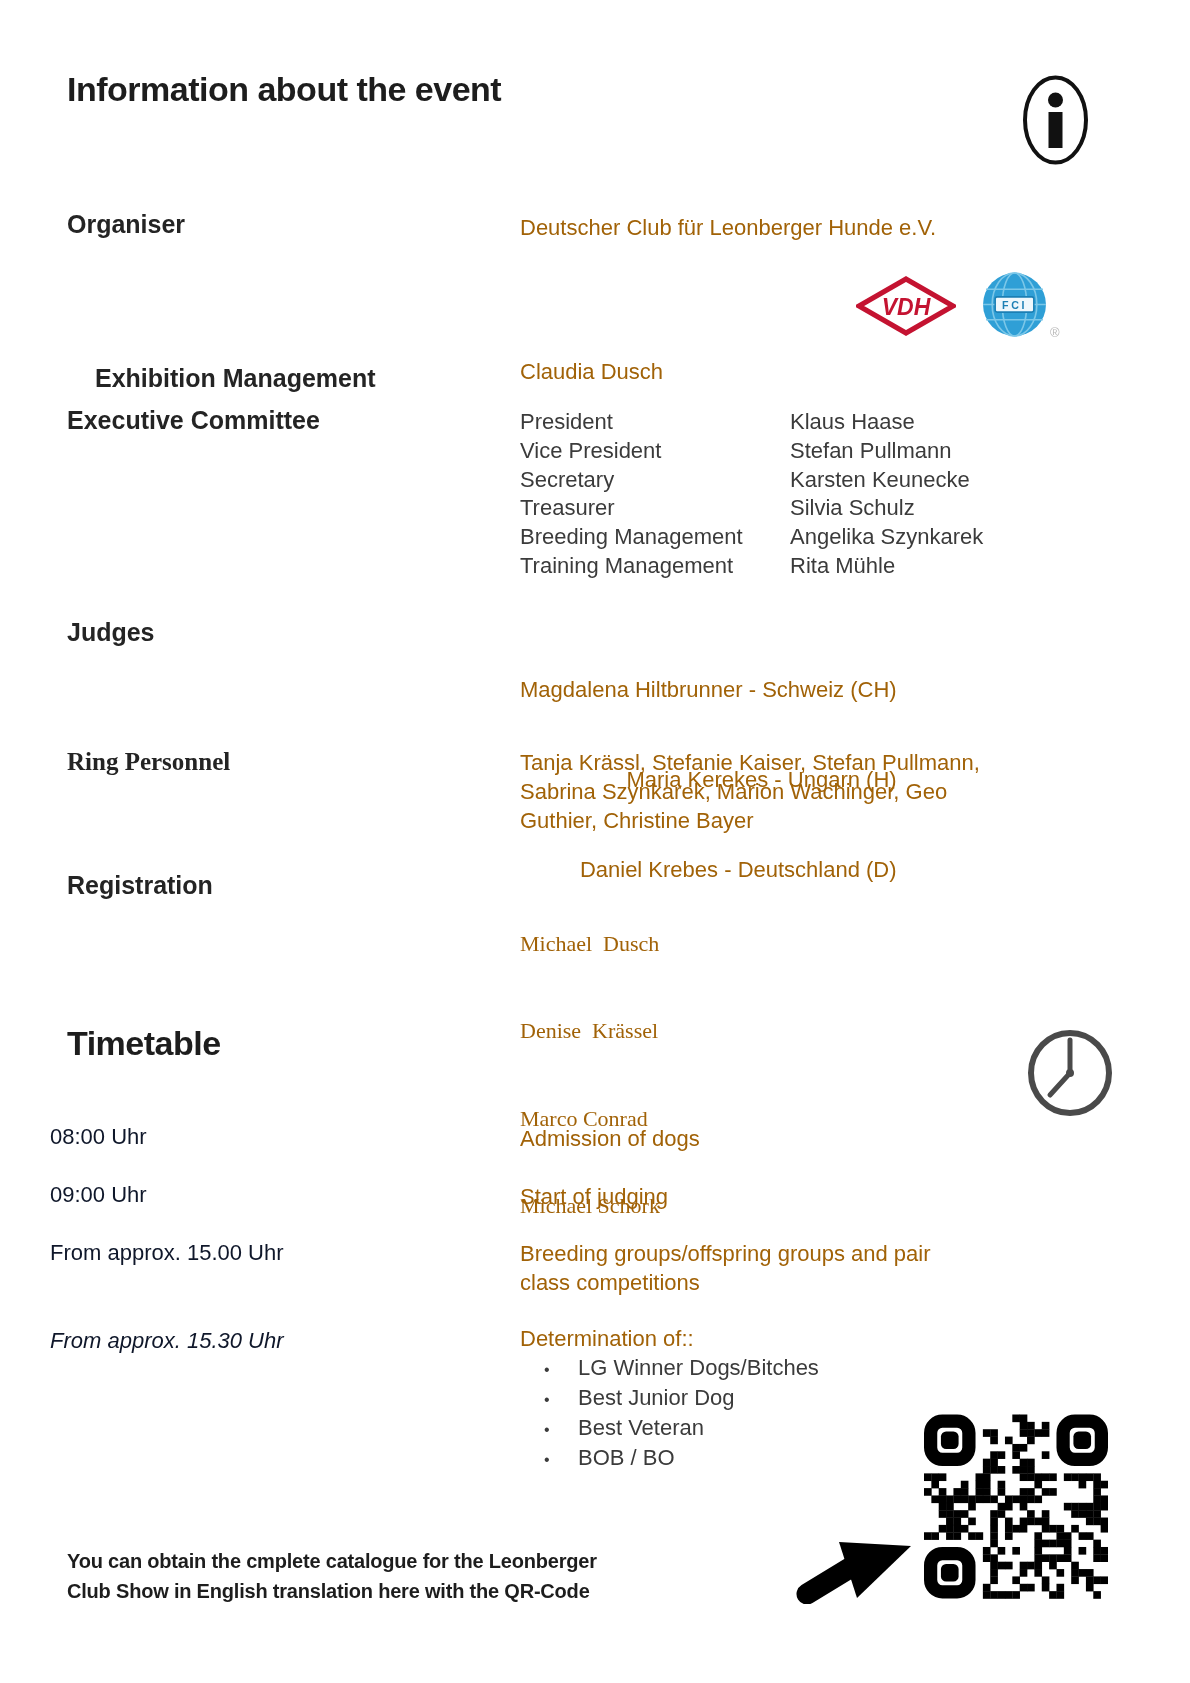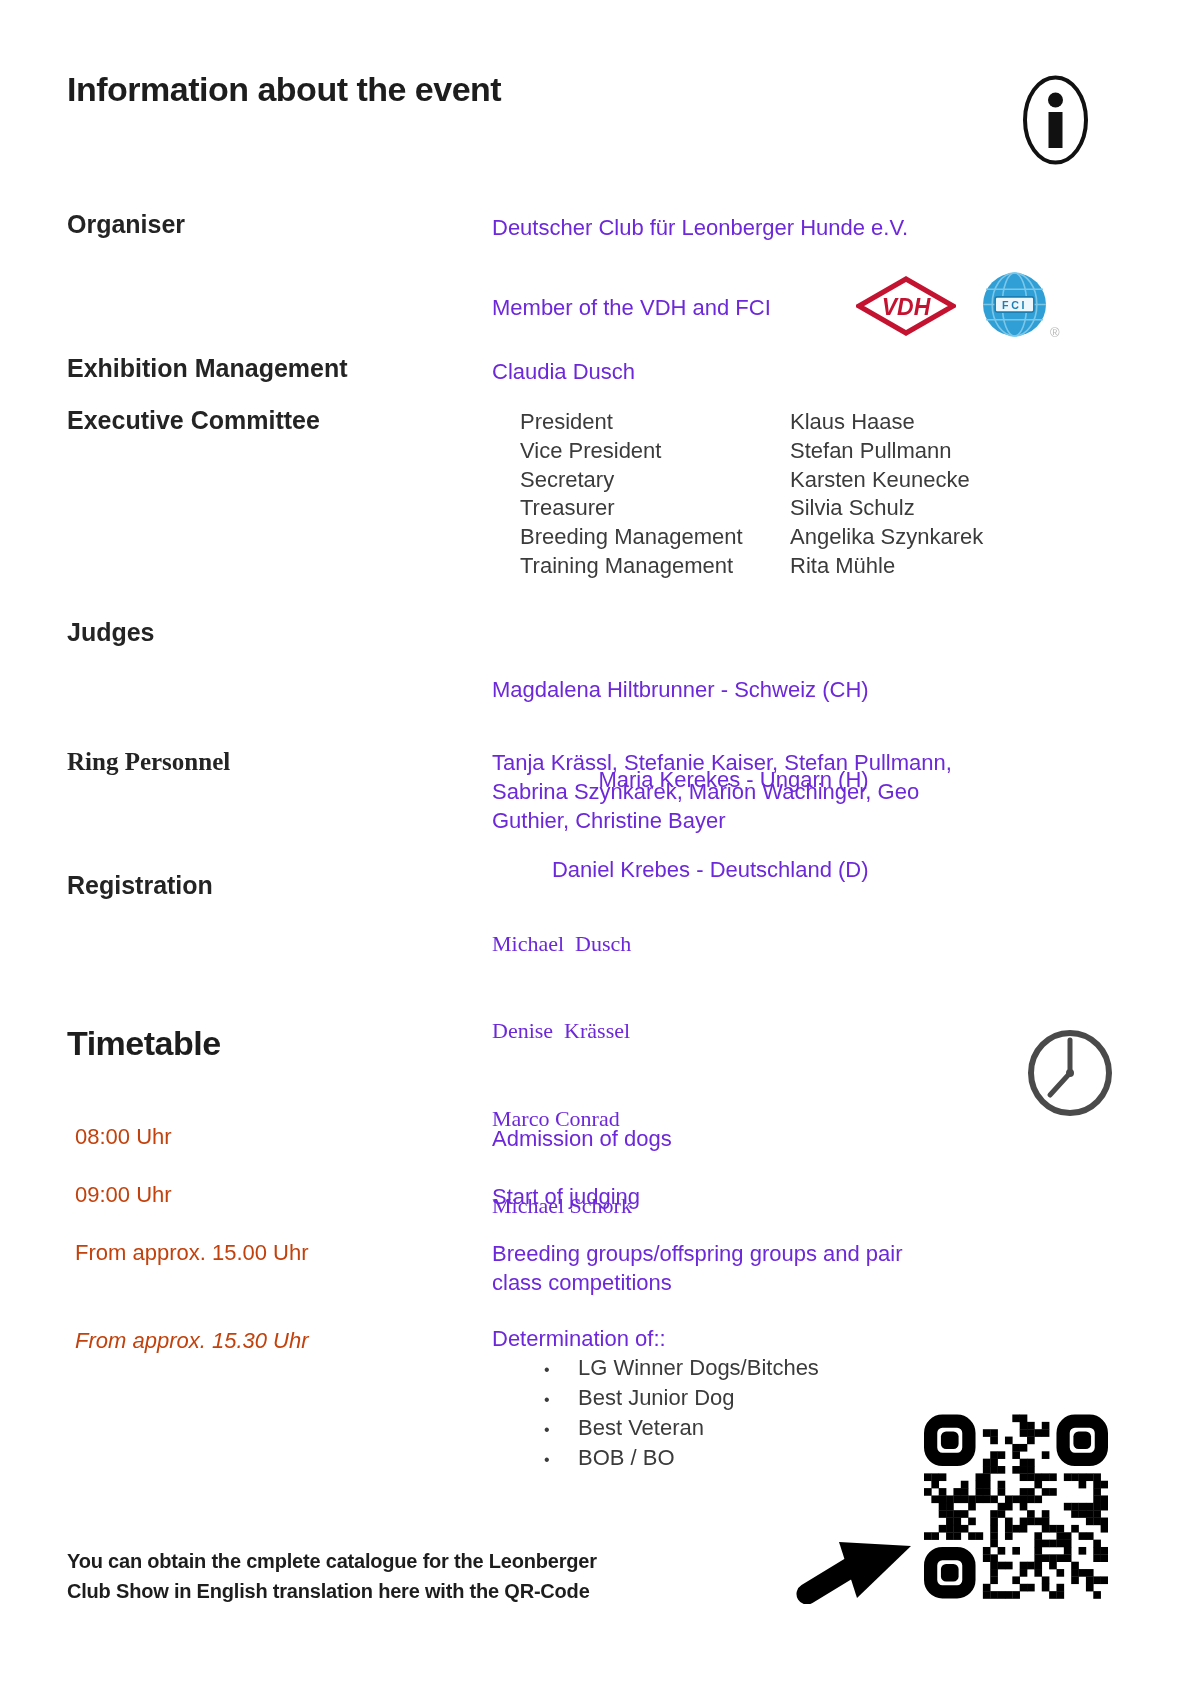"Deutscher Club für Leonberger Hunde" .val { color: #6d28d9 -> #a16207; left: 492px -> 520px }
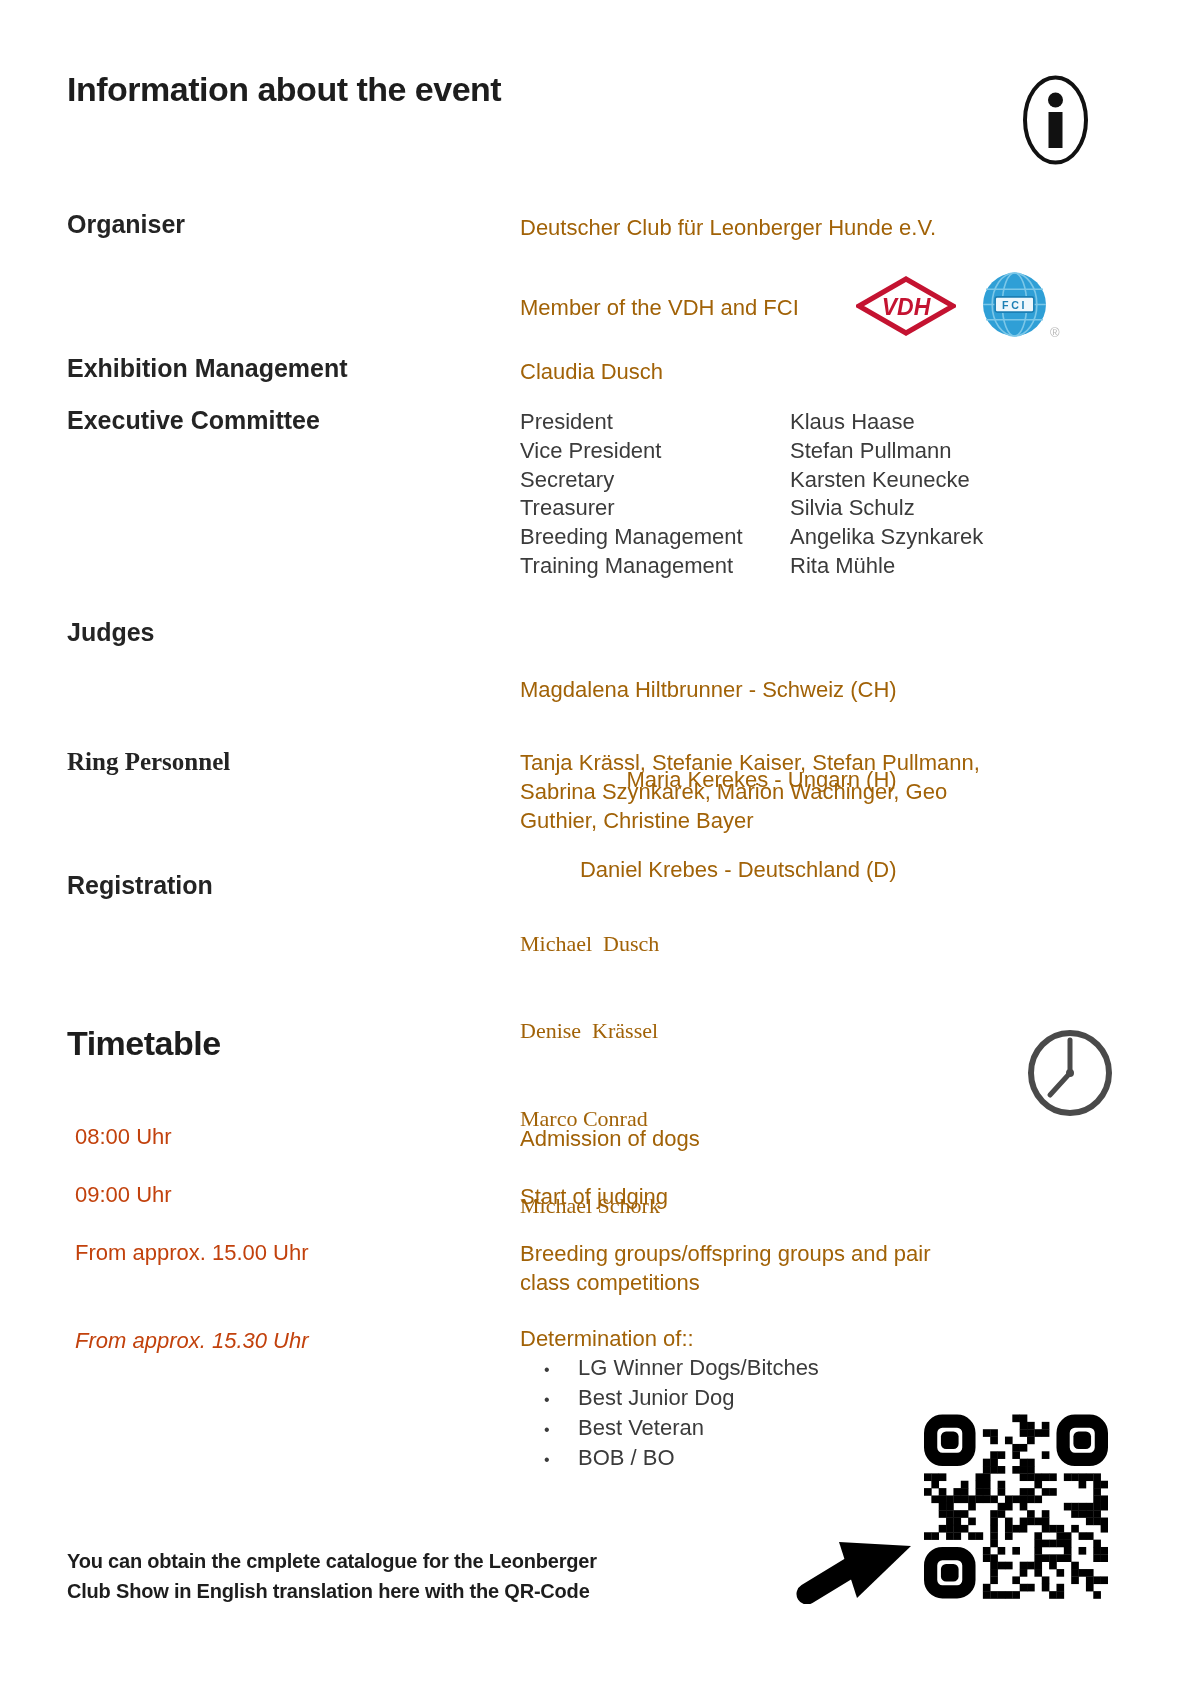"Member of the VDH and" div.abs { html: <div>Member of the VDH and FCI</div> -> none }
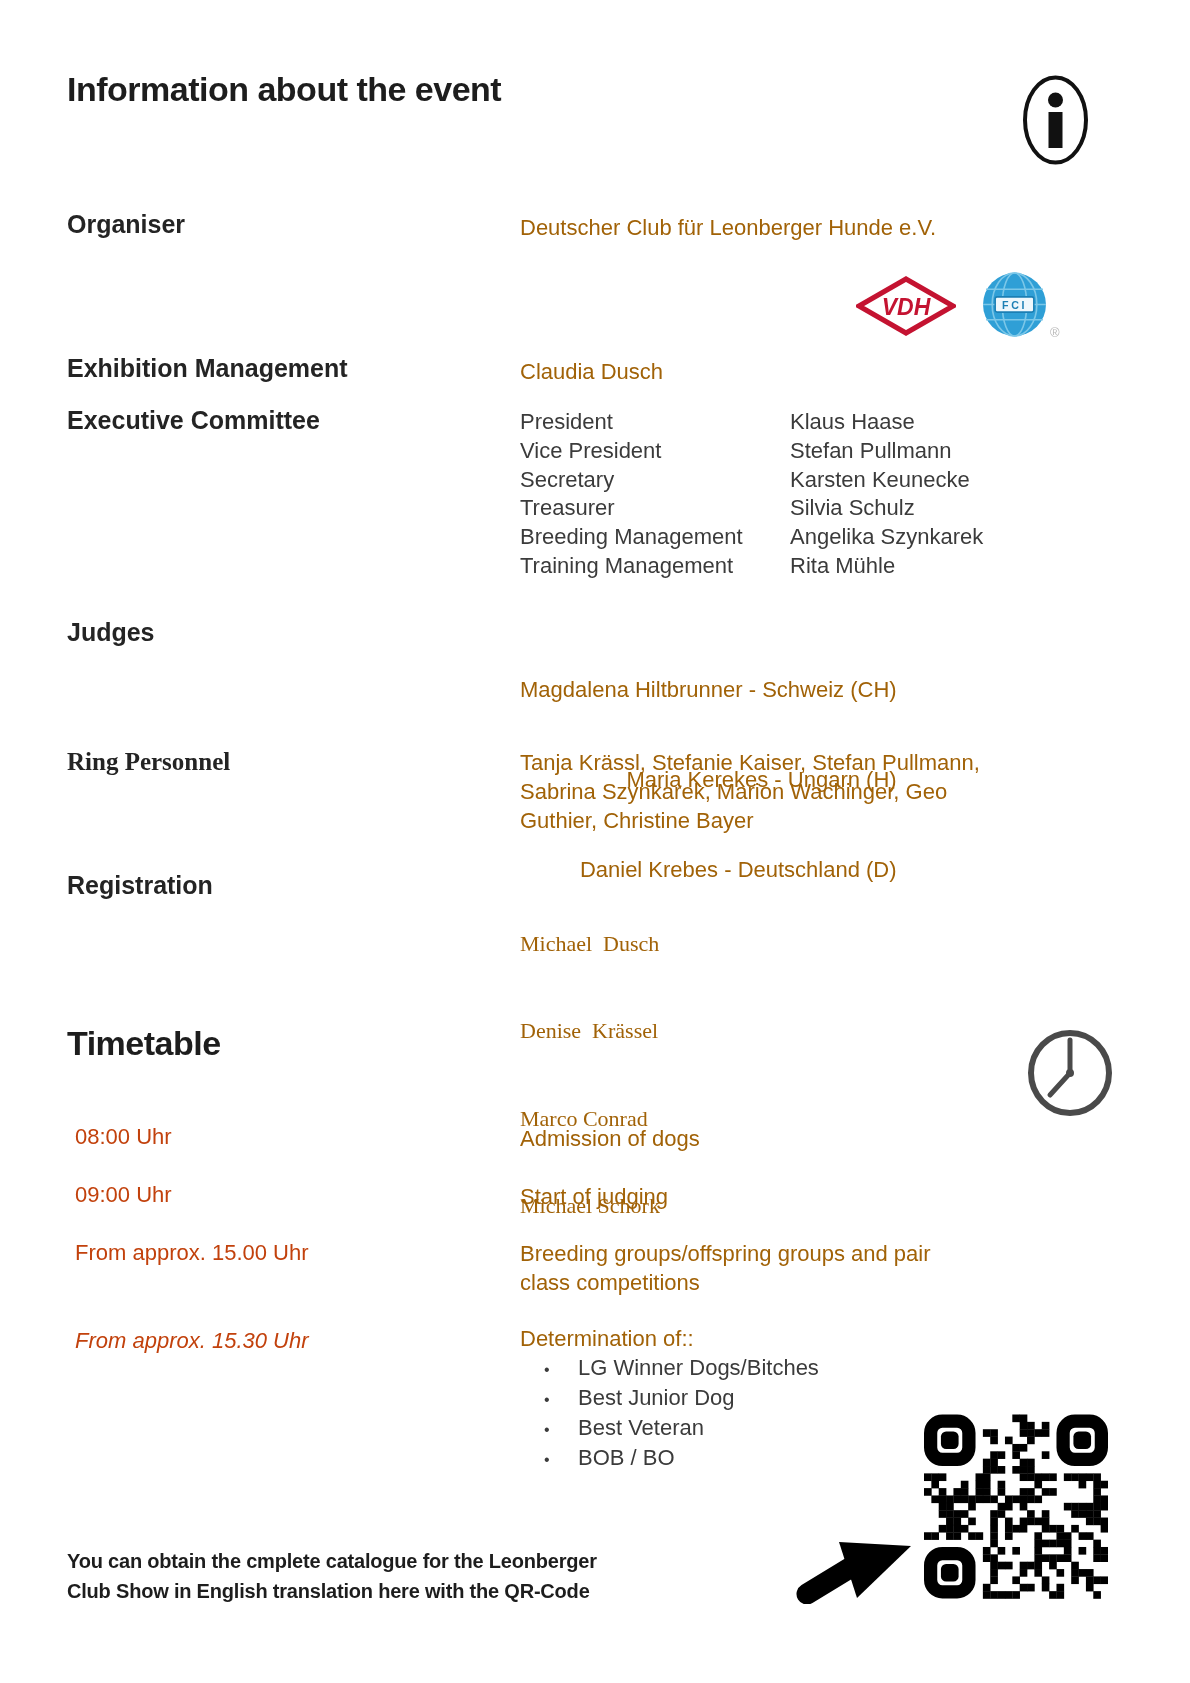"Exhibition Management" div.abs { margin-left: none -> 28px; top: 354px -> 364px }
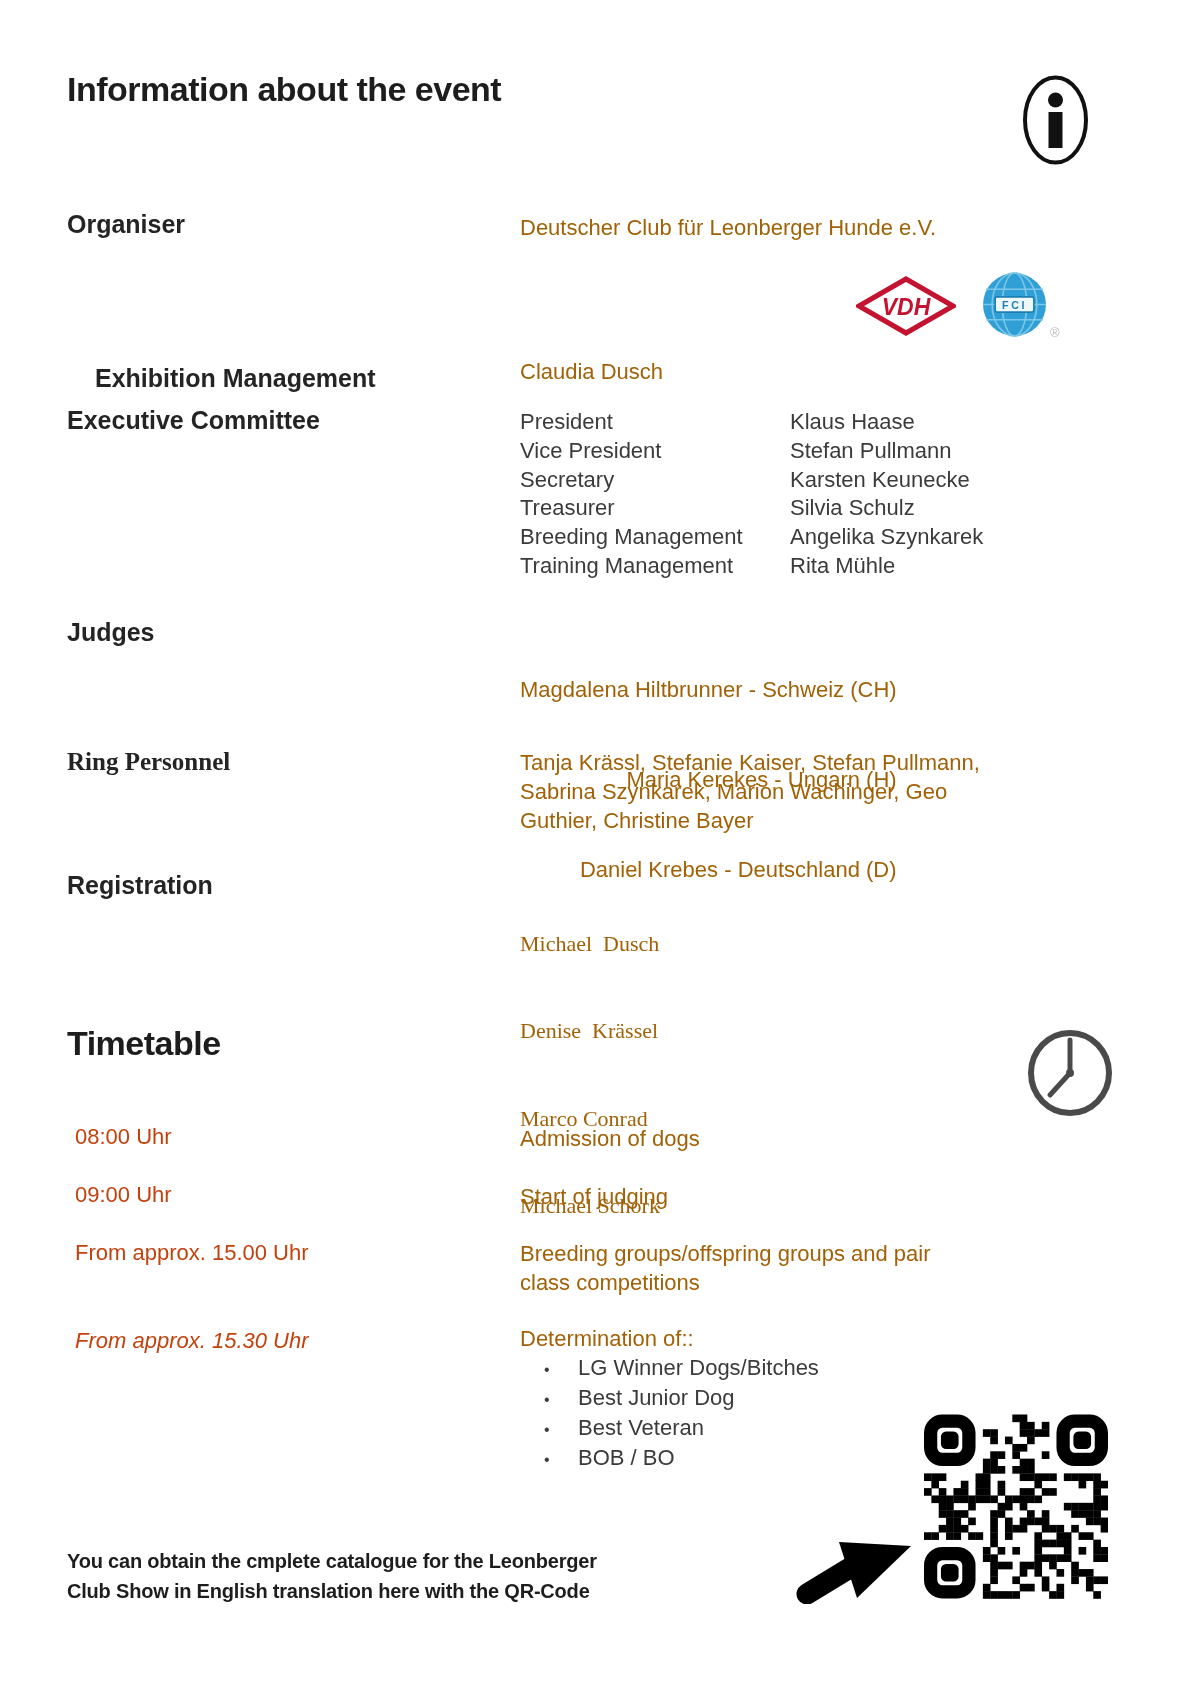"08:00 Uhr" .time { color: #c2410c -> #0f172a; left: 75px -> 50px }
